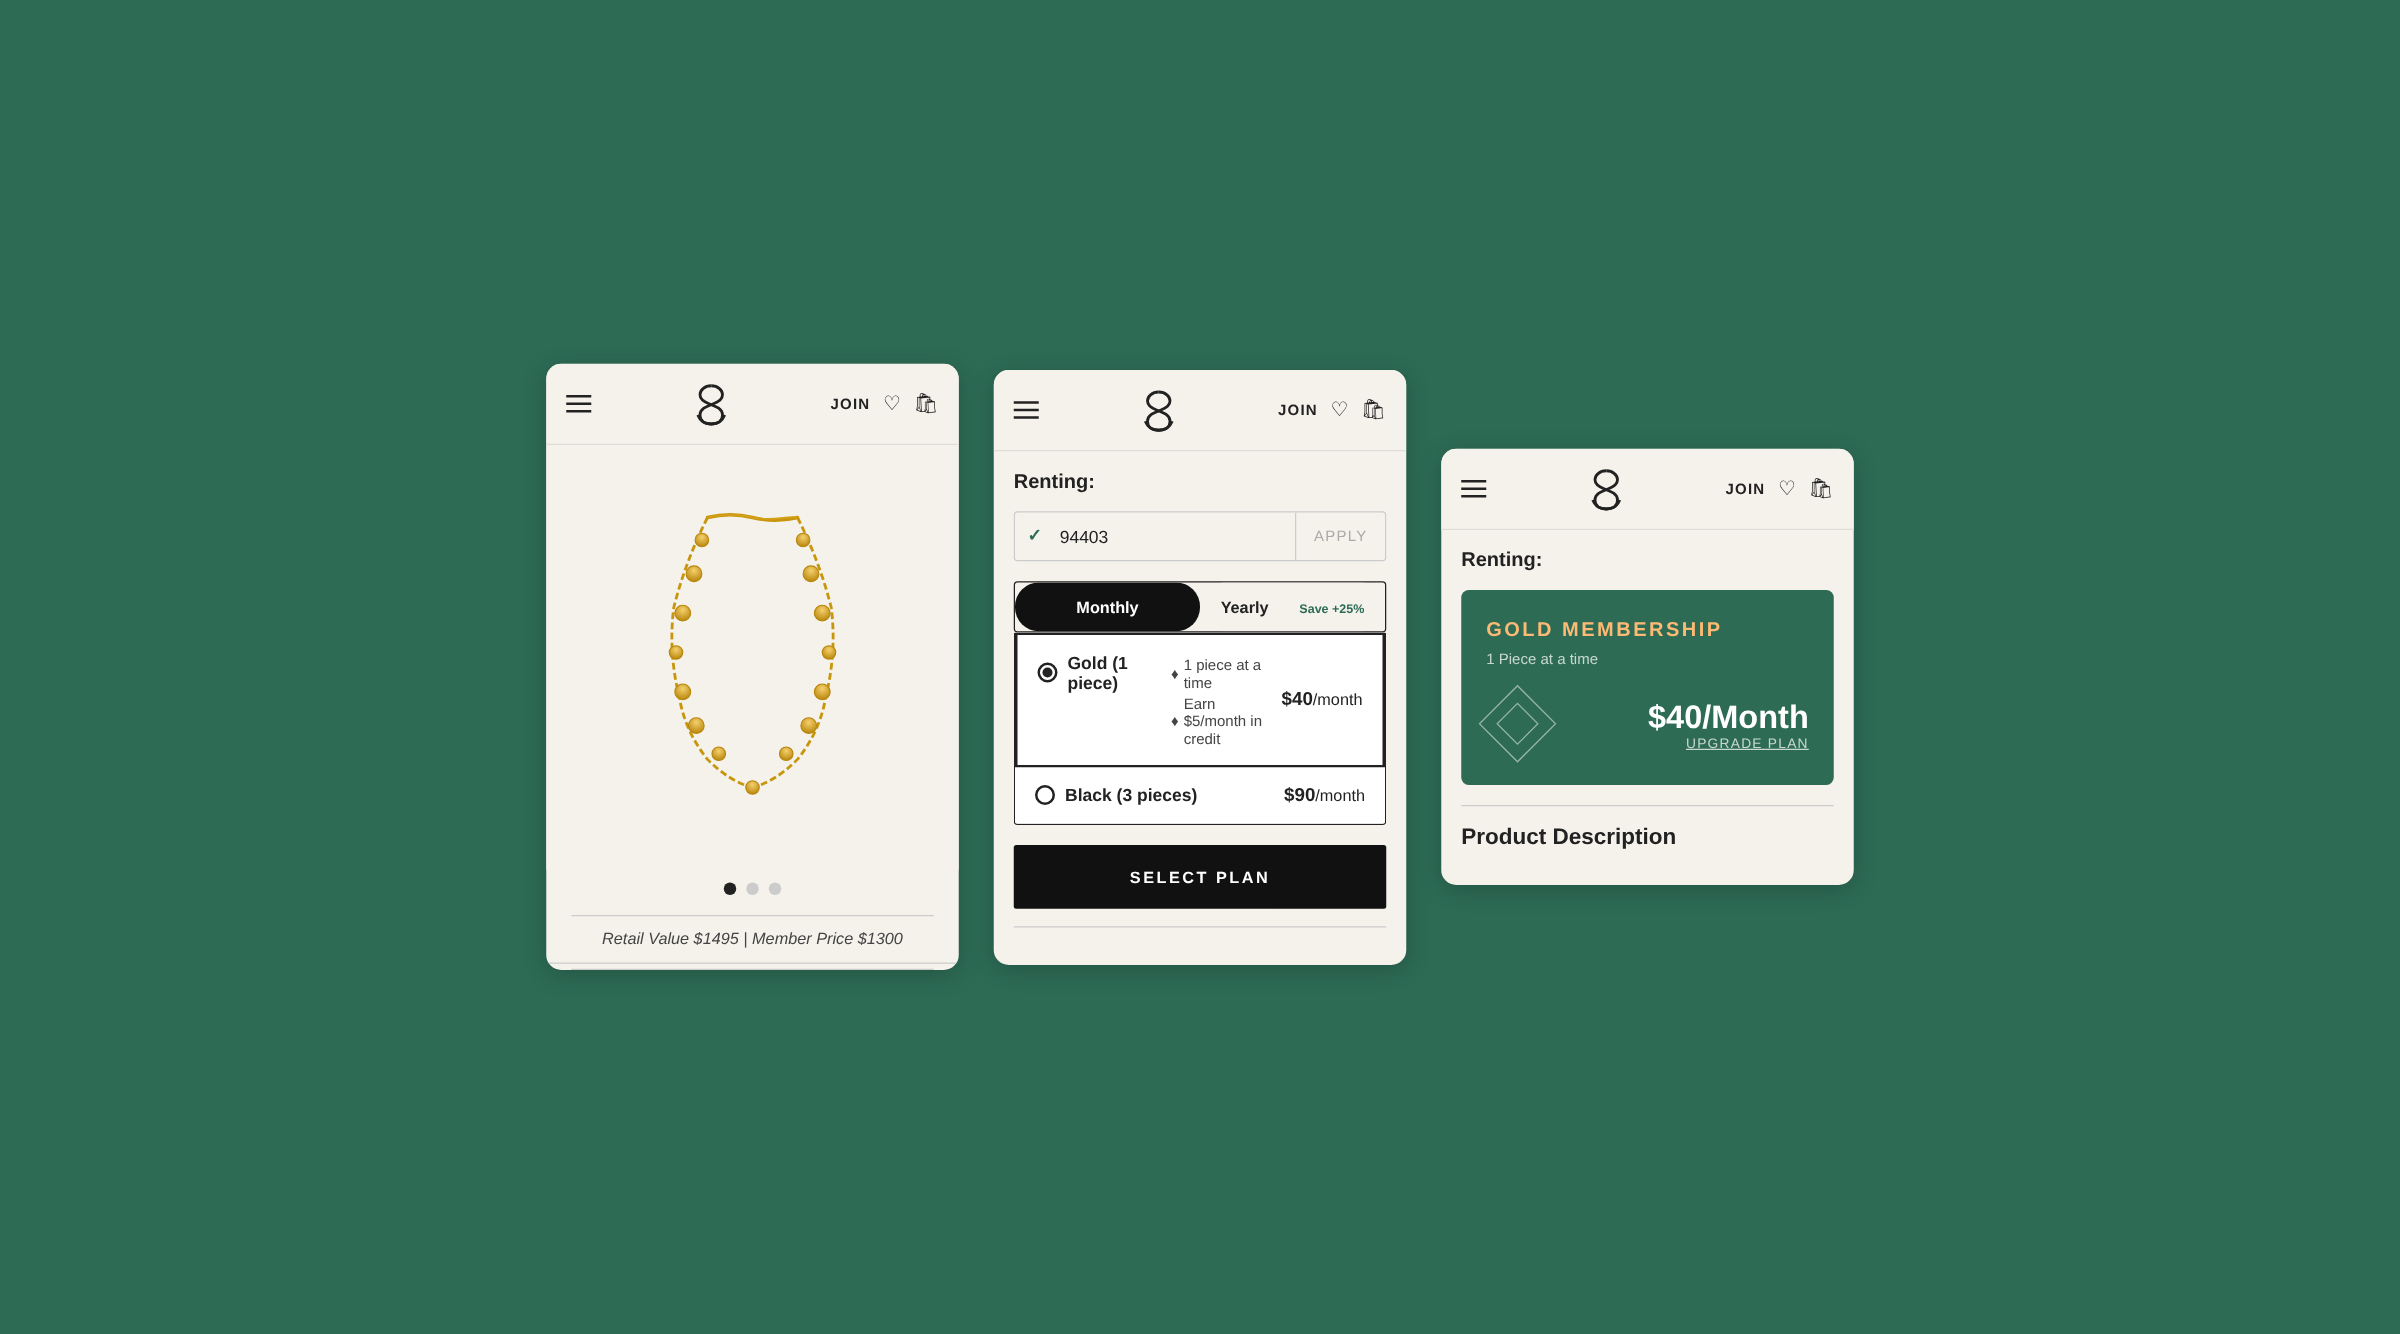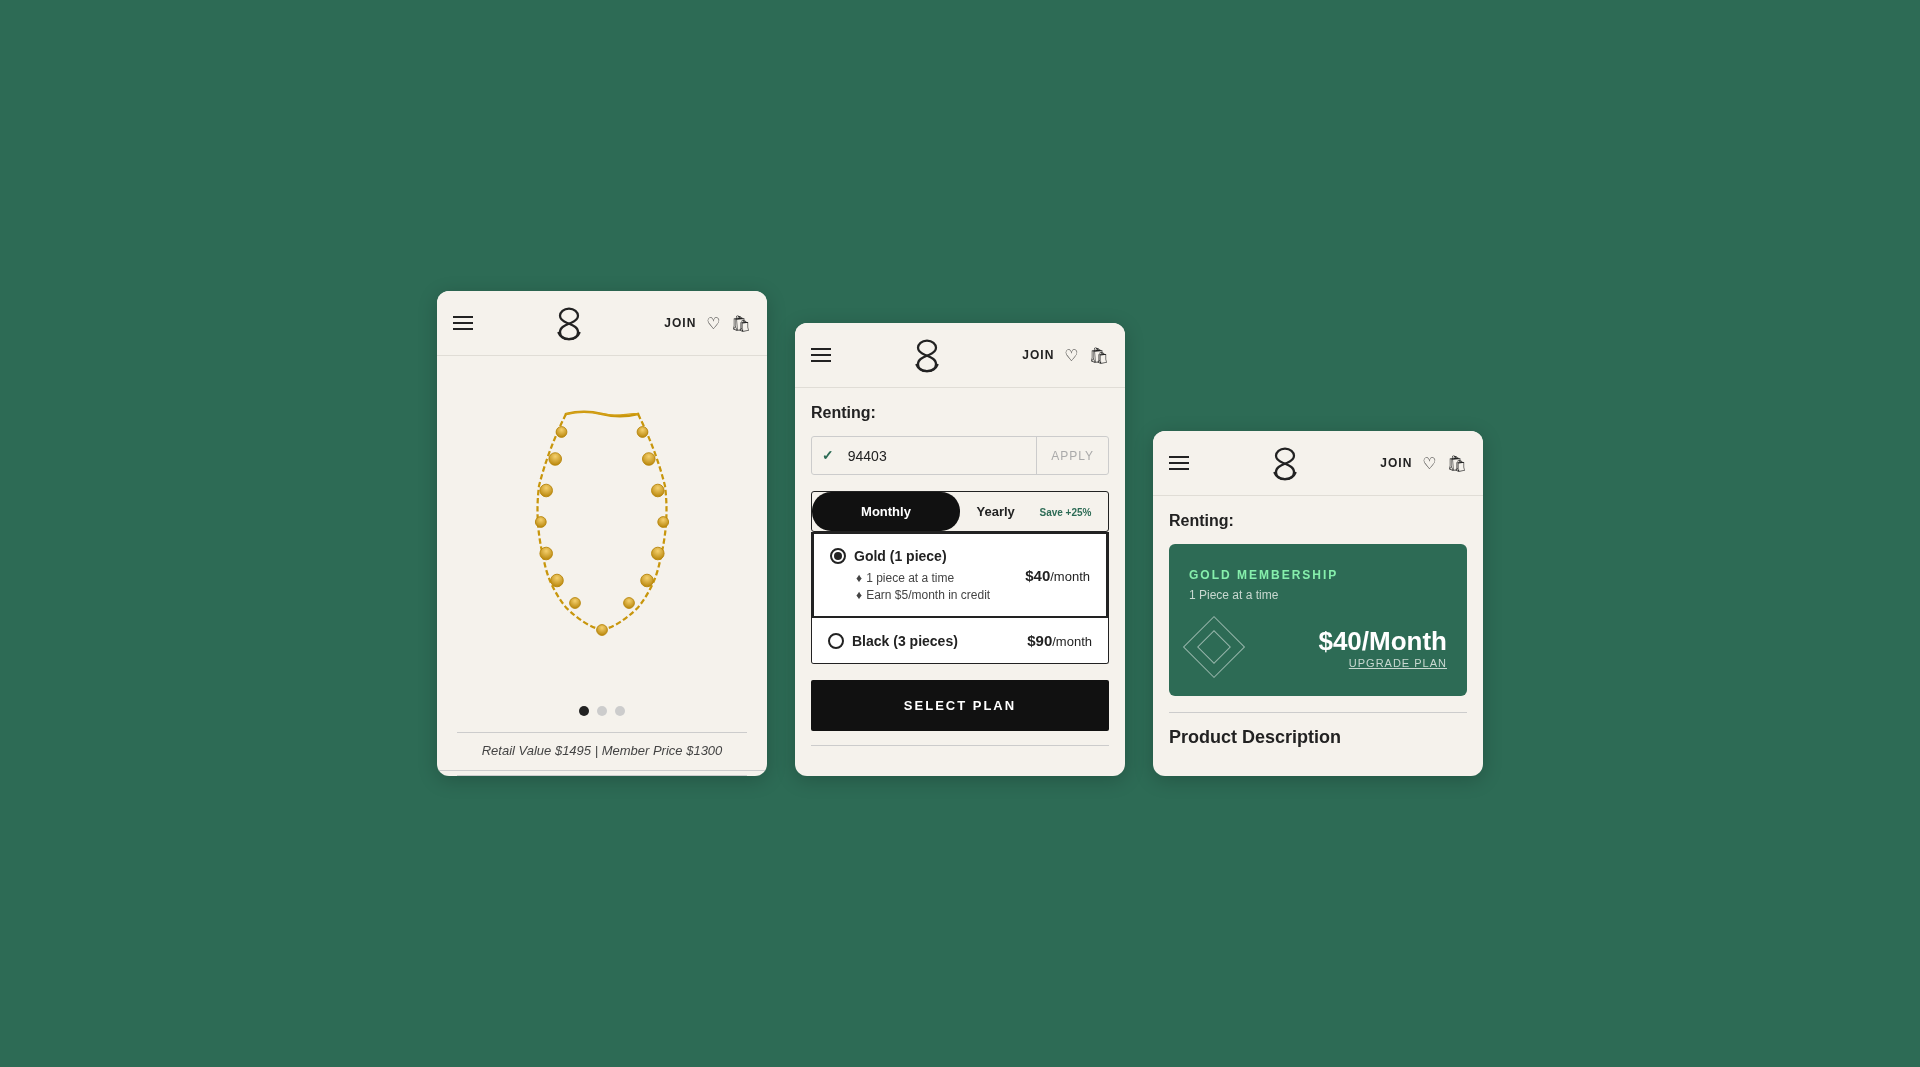"JOIN" .phones-container { align-items: flex-end -> center }
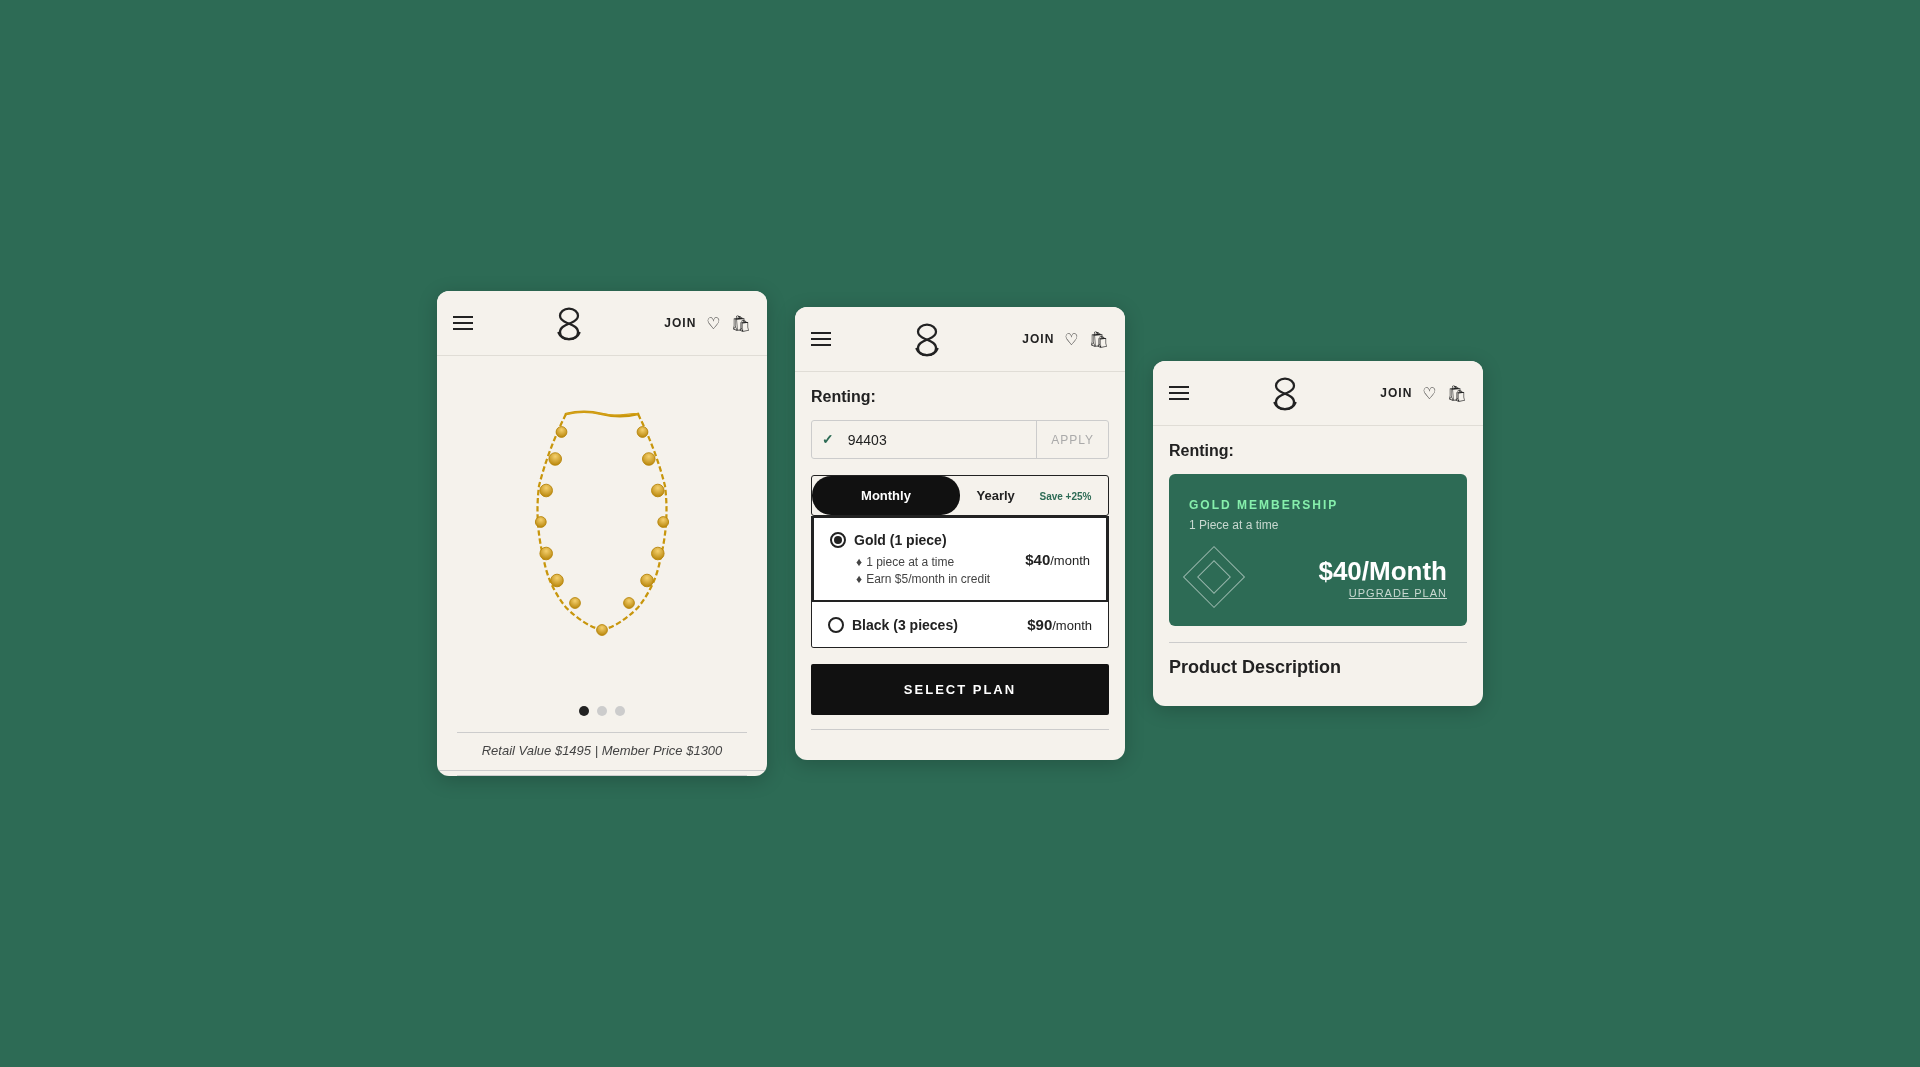"GOLD MEMBERSHIP" .membership-title { color: #86efac -> #fdba74; font-size: 12px -> 16px }
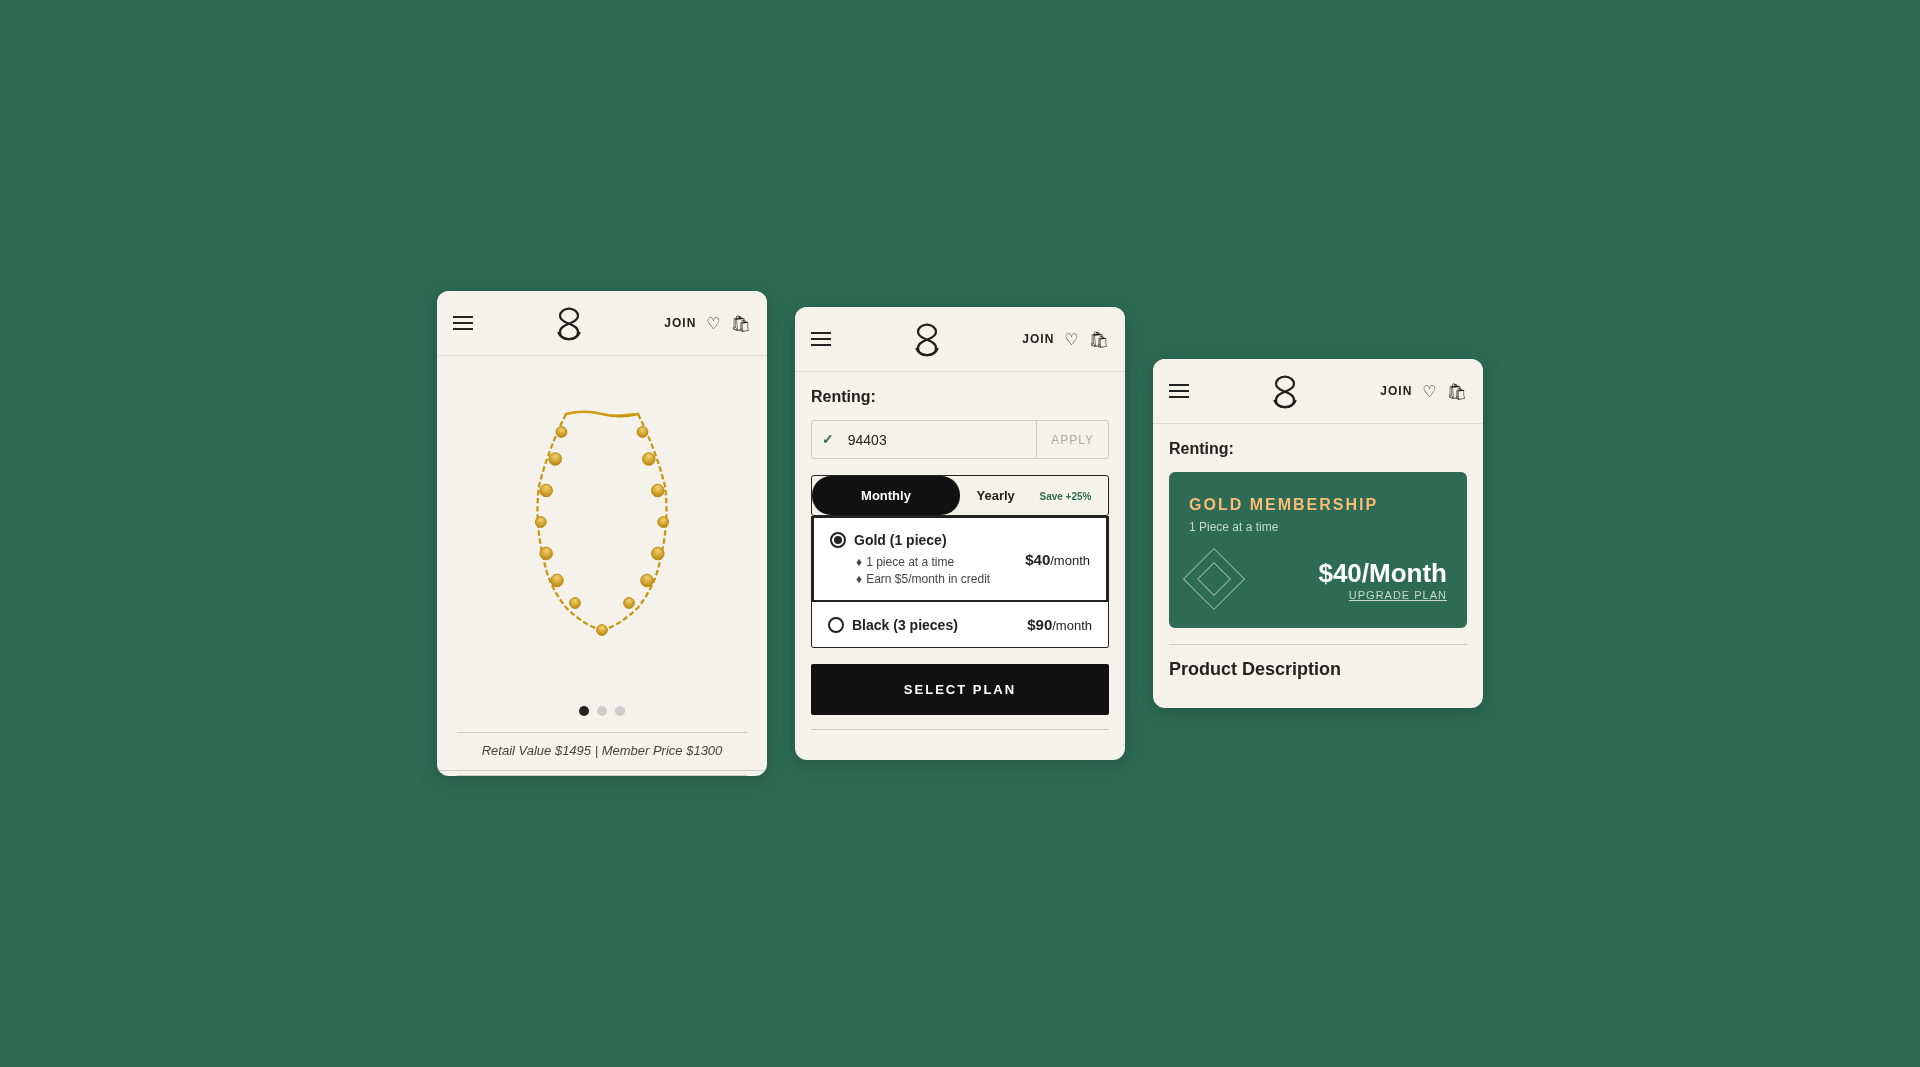"Gold (1 piece)" .plan-left { flex-direction: column -> row }
